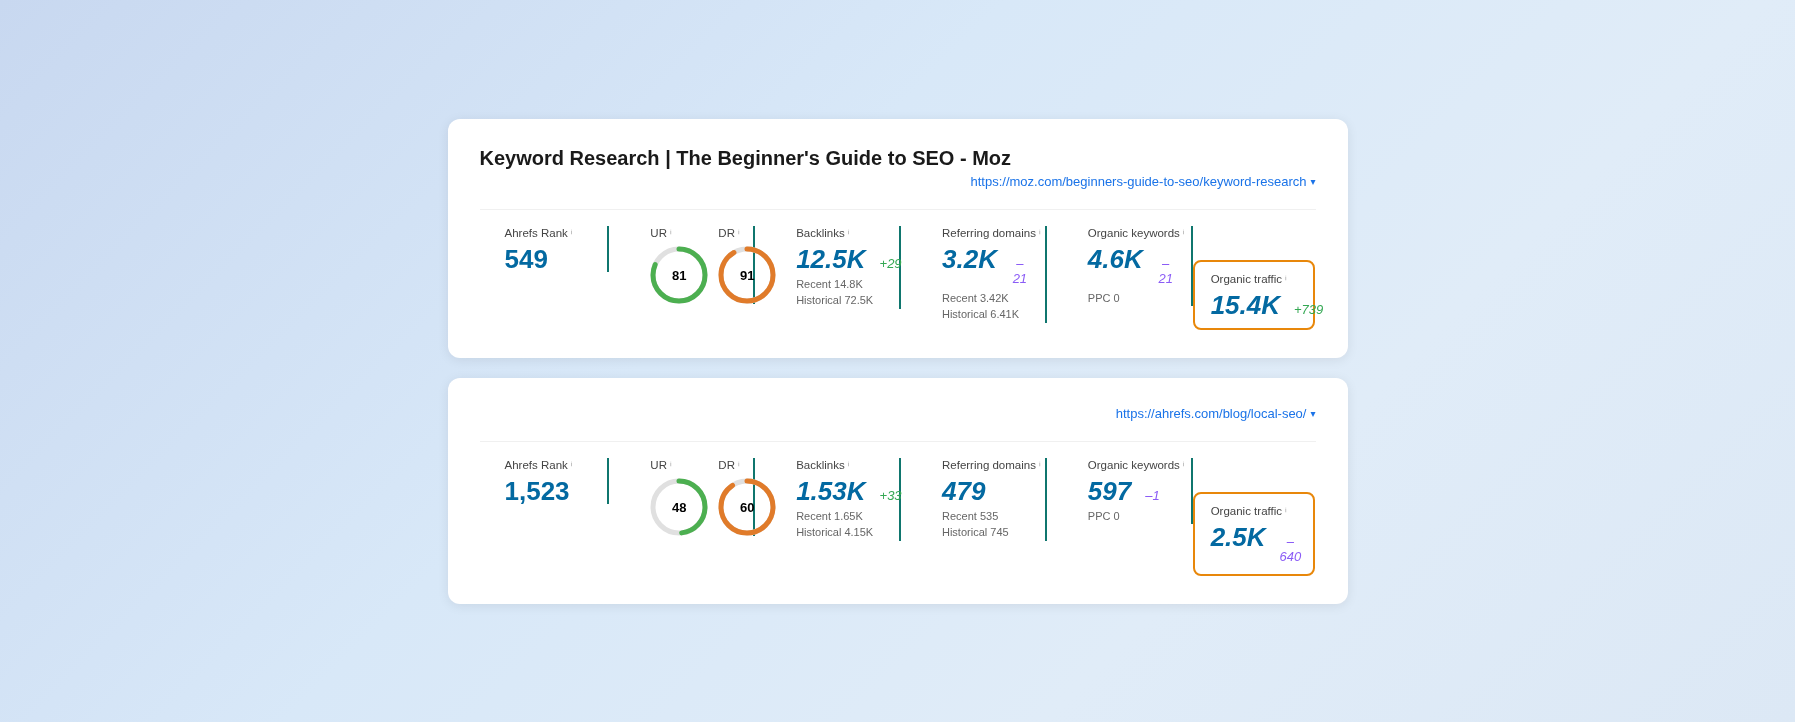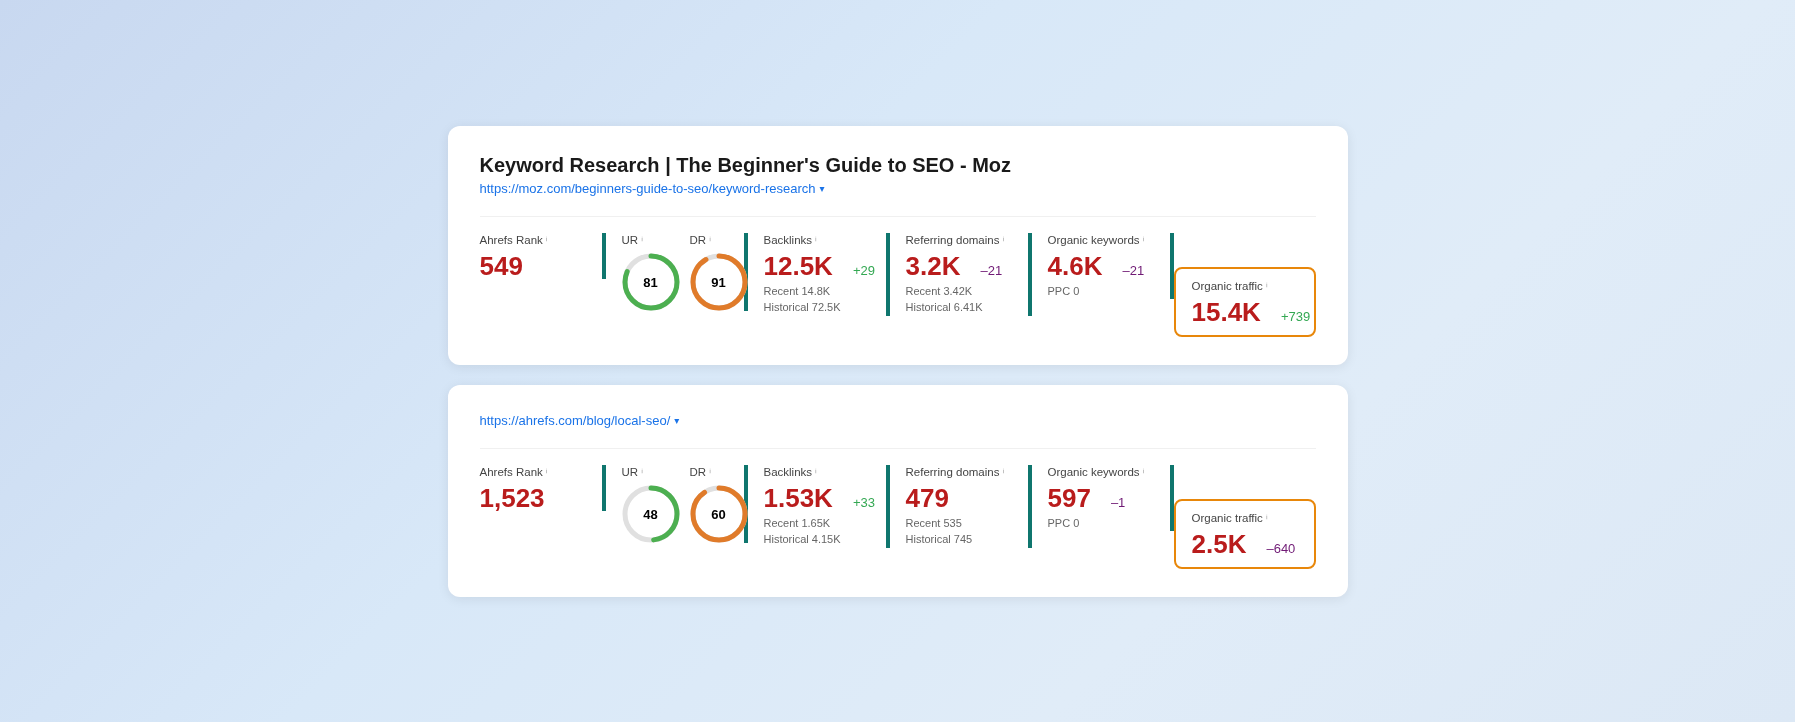"https://moz.com/beginners-guide-to-seo/k" .card-url { justify-content: none -> flex-end }
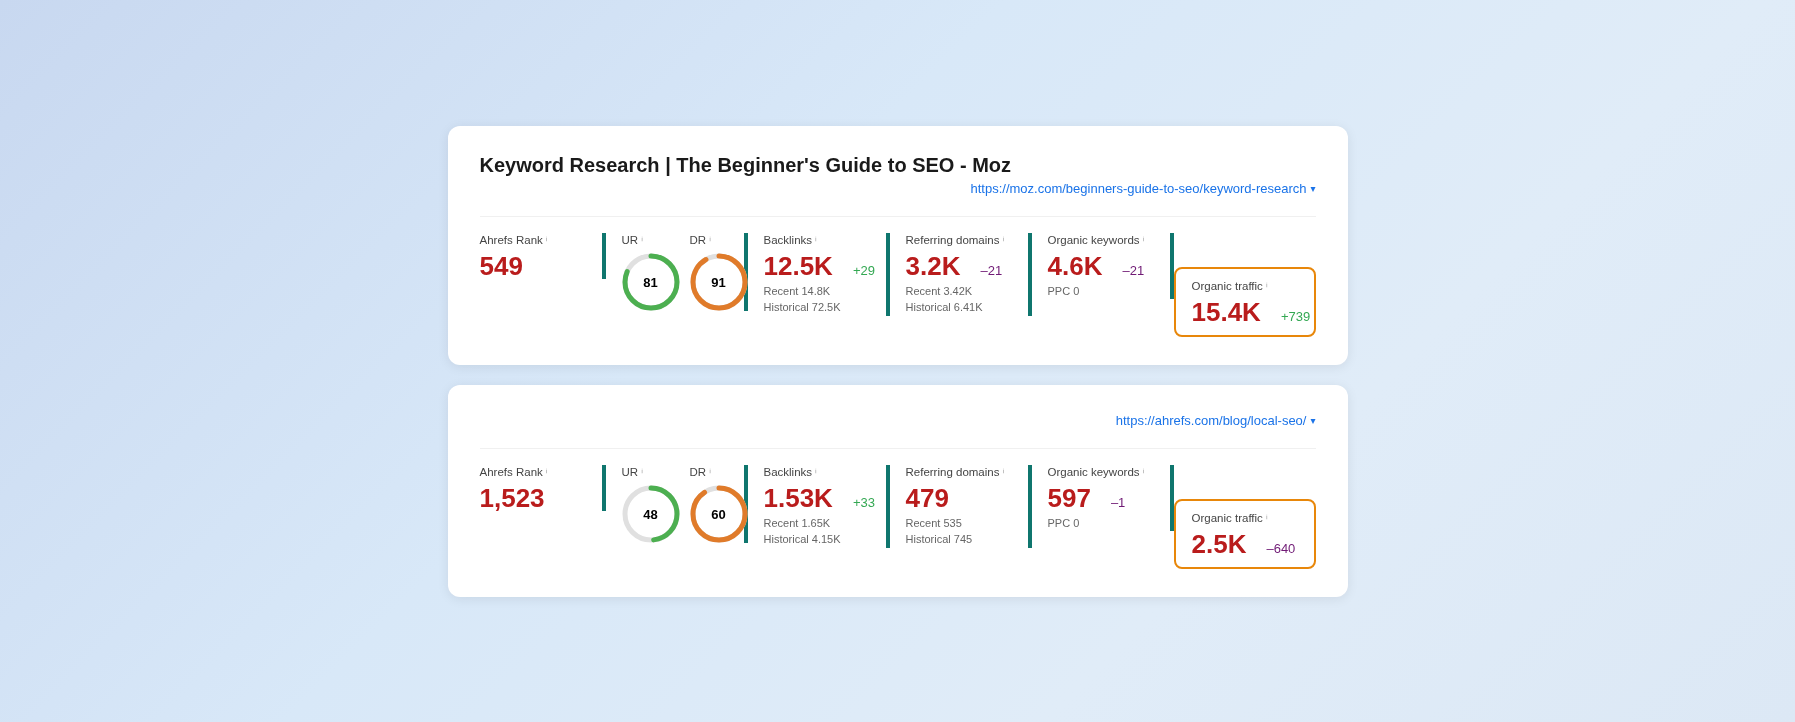"Ahrefs Rank" .metric { border-right: 4px solid #0f766e -> 2px solid #0f766e; margin-left: none -> 25px }
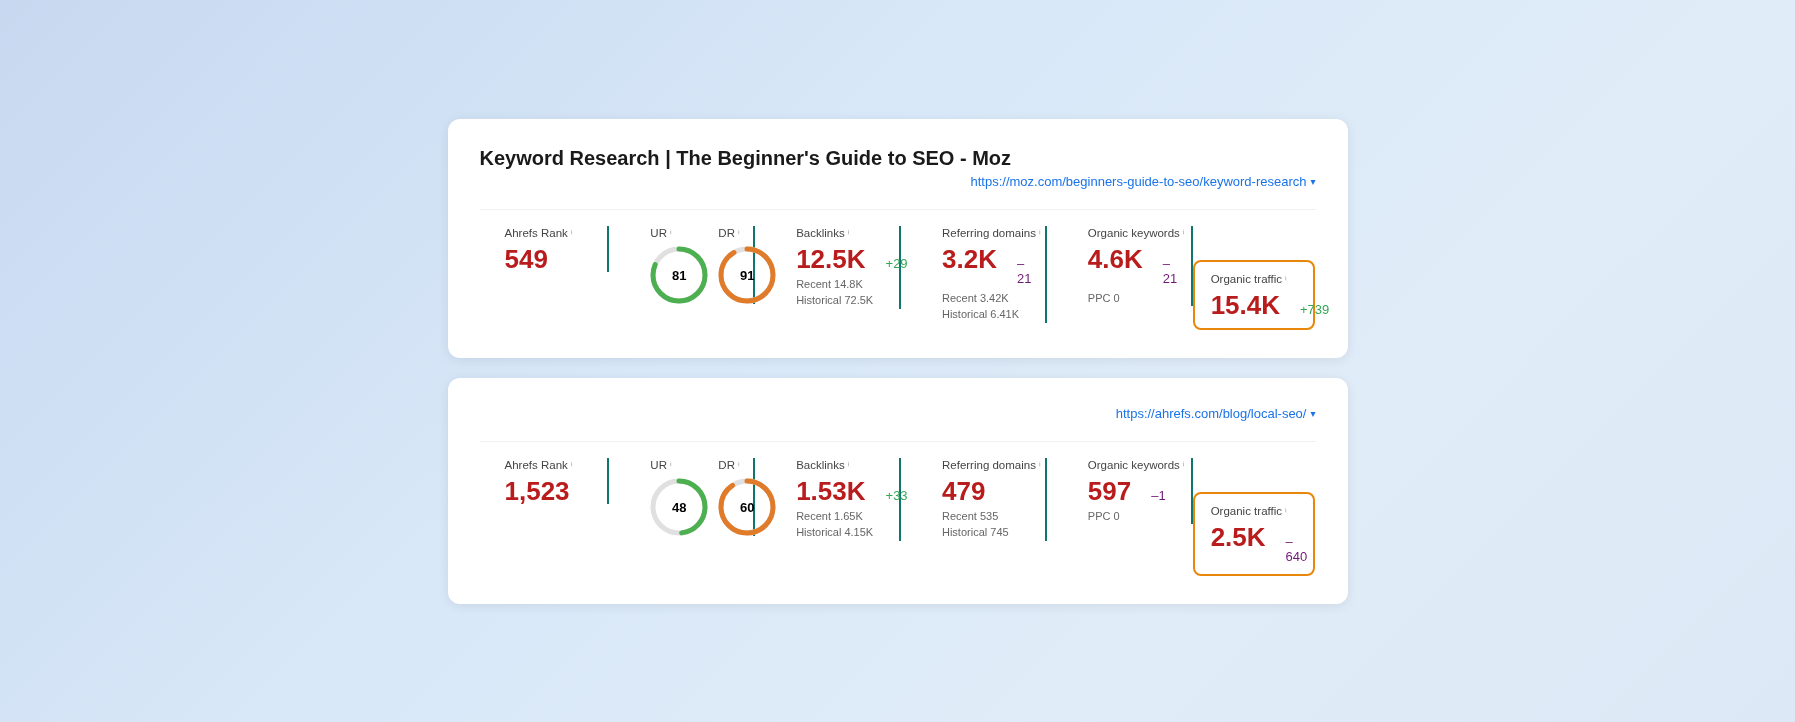"549" .metric-value { color: #b91c1c -> #0369a1 }
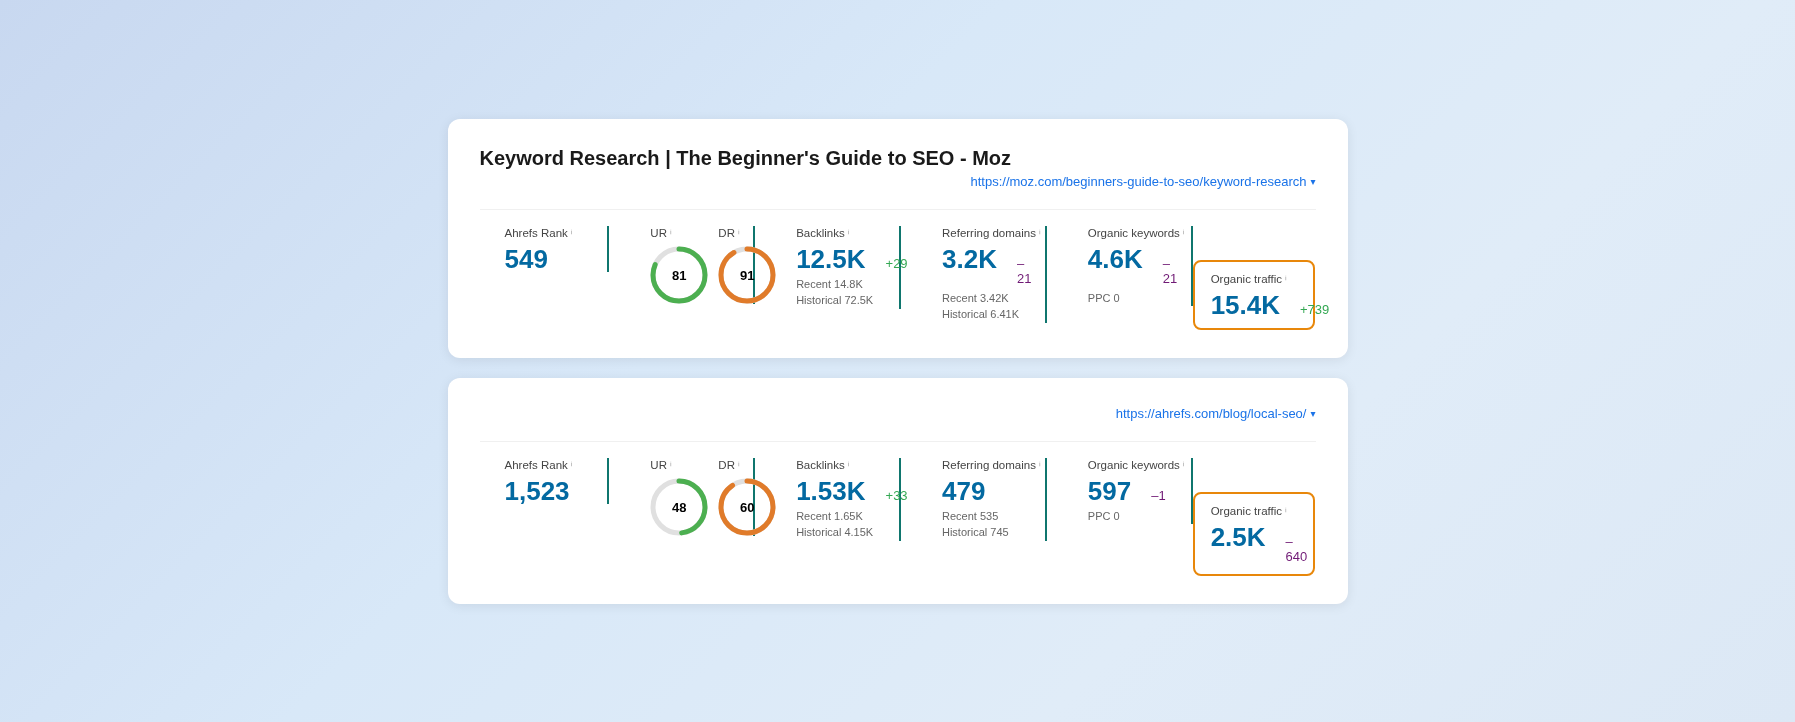"12.5K" .metric-value-row { font-style: none -> italic; gap: 20px -> 14px }
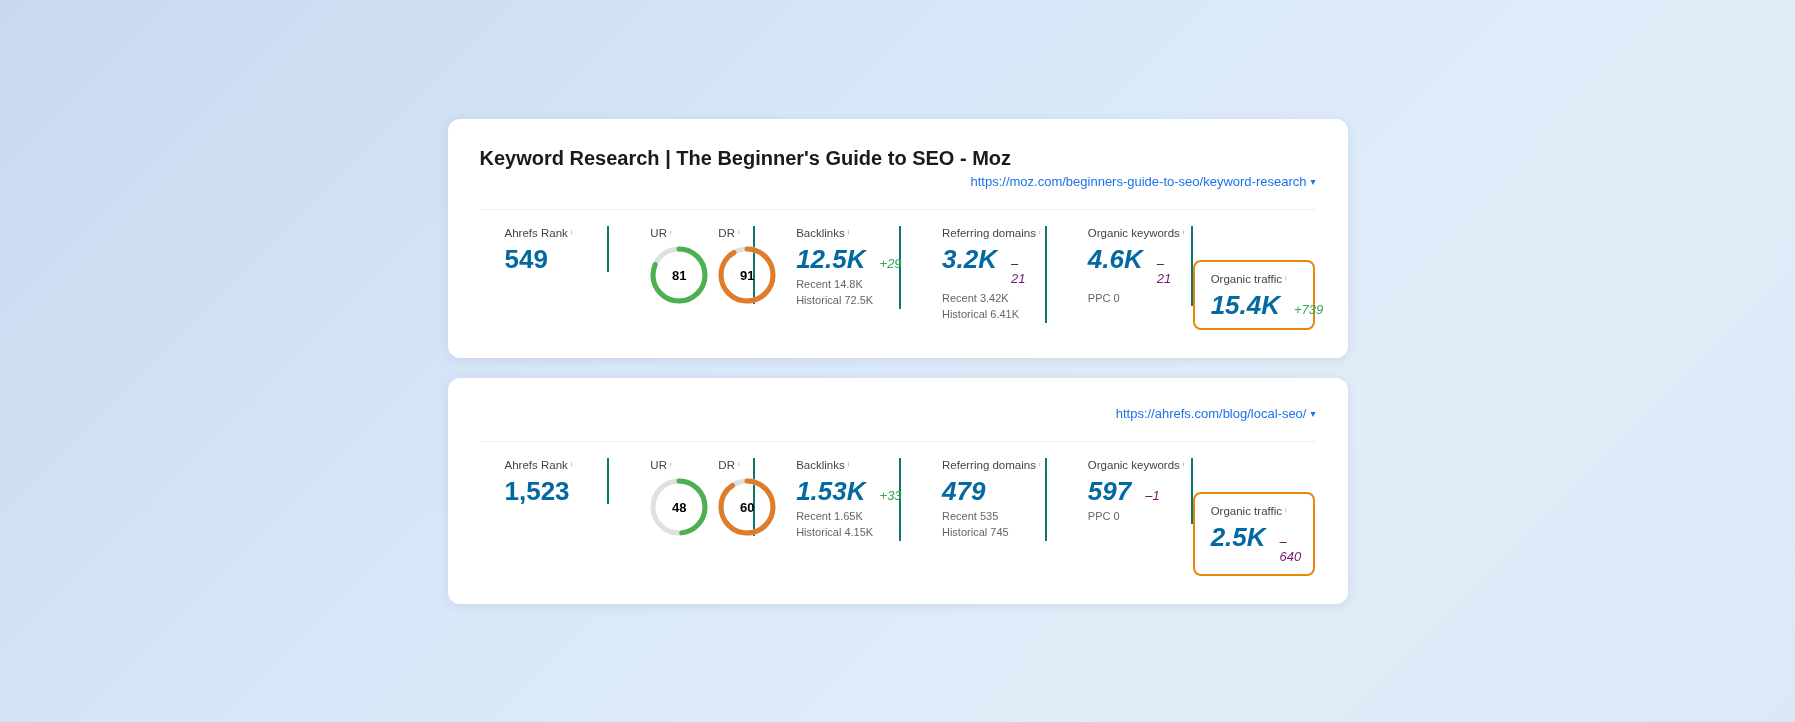"–21" .metric-change-neg { color: #701a75 -> #8b5cf6; text-align: none -> center }
